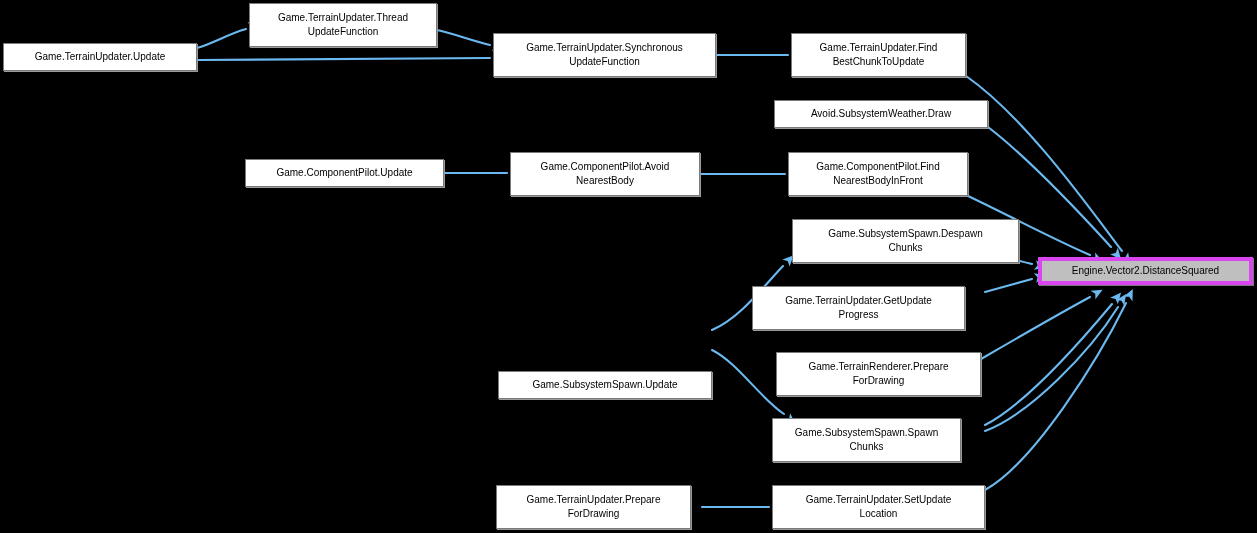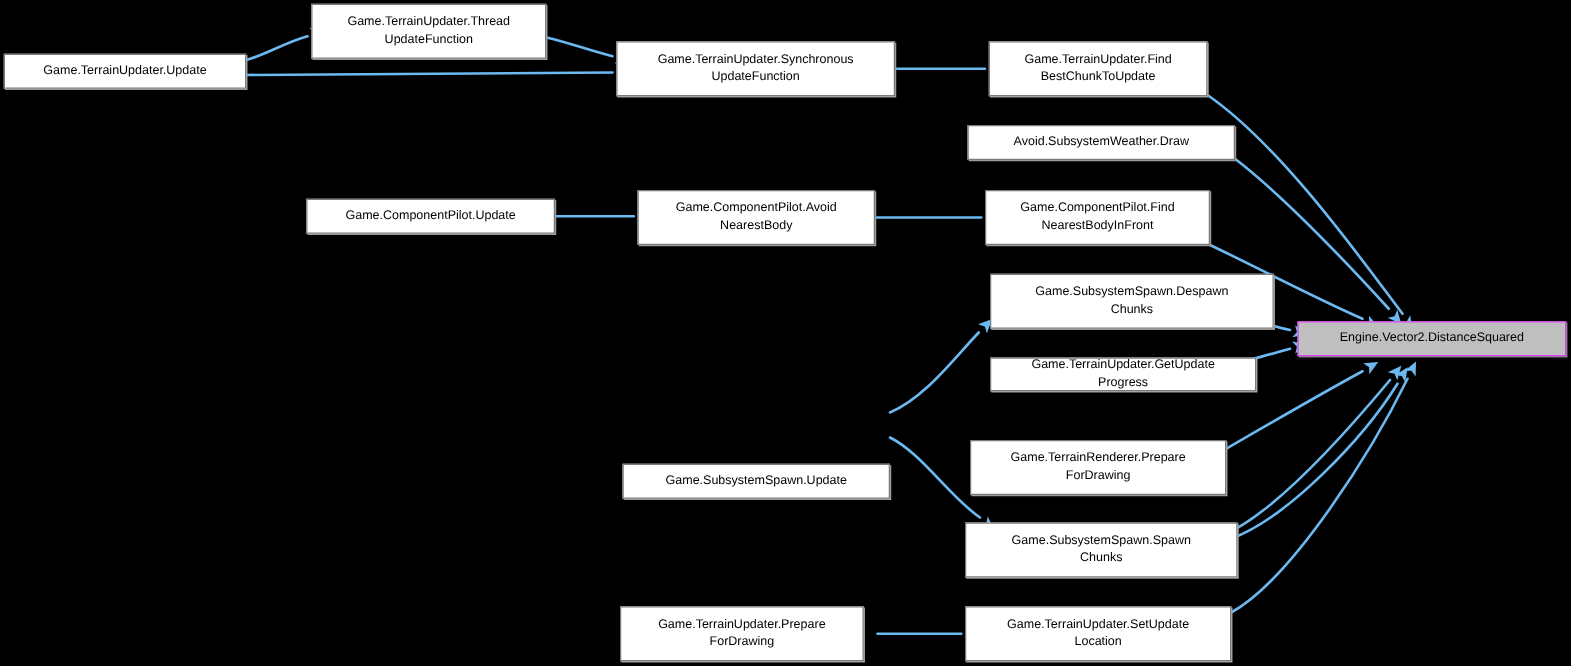"Engine.Vector2.DistanceSquared" .node.highlight { border: 1px solid #d946ef -> 4px solid #d946ef }
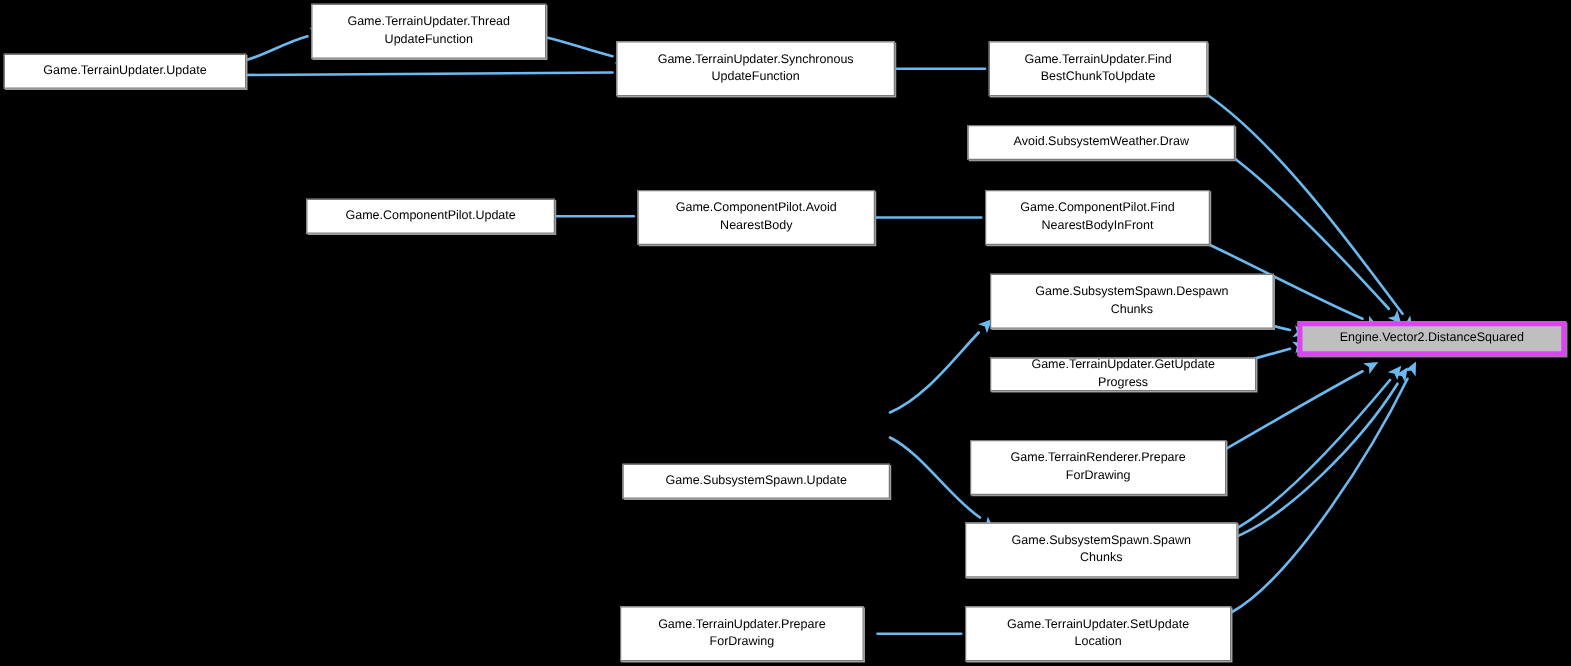"Game.TerrainUpdater.GetUpdate" div.node { height: 27px -> 44px; left: 792px -> 752px }
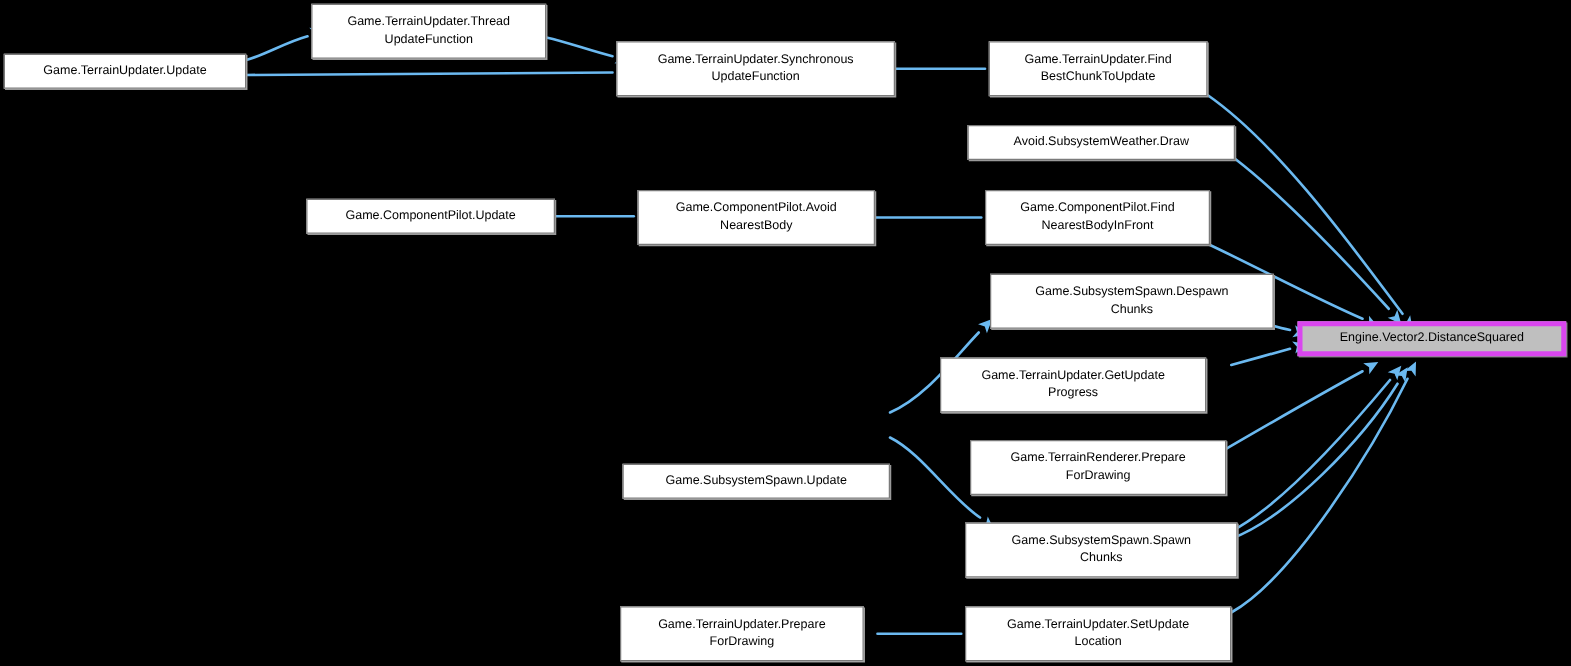"Game.SubsystemSpawn.Spawn" div.node { width: 218px -> 189px }
